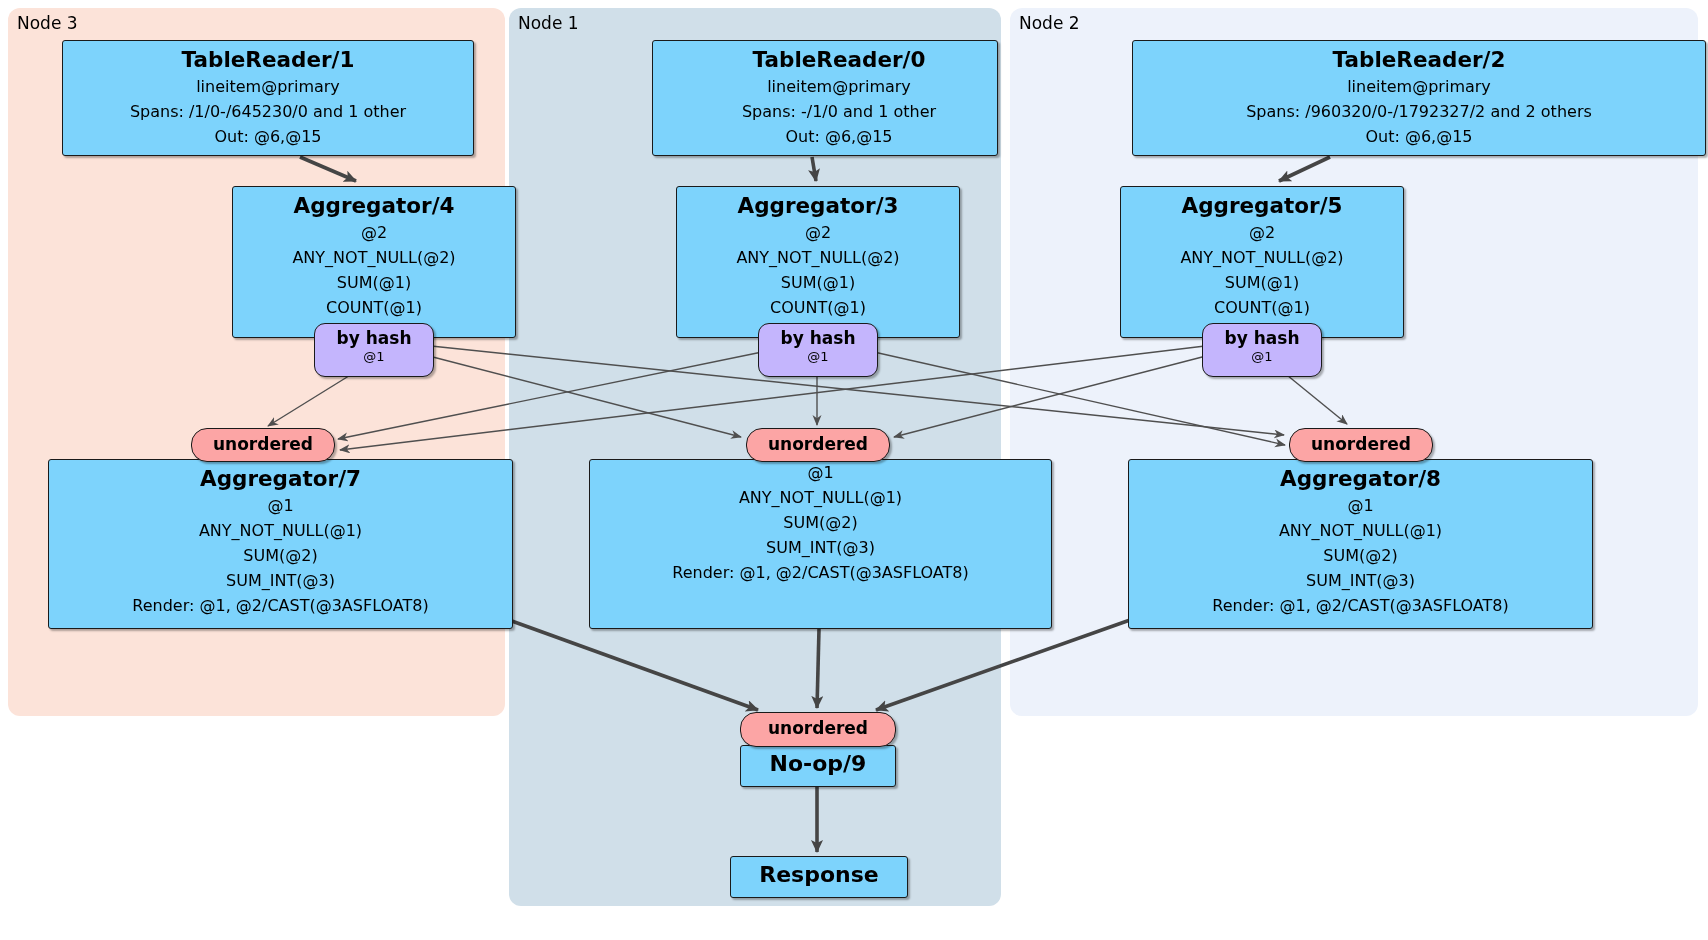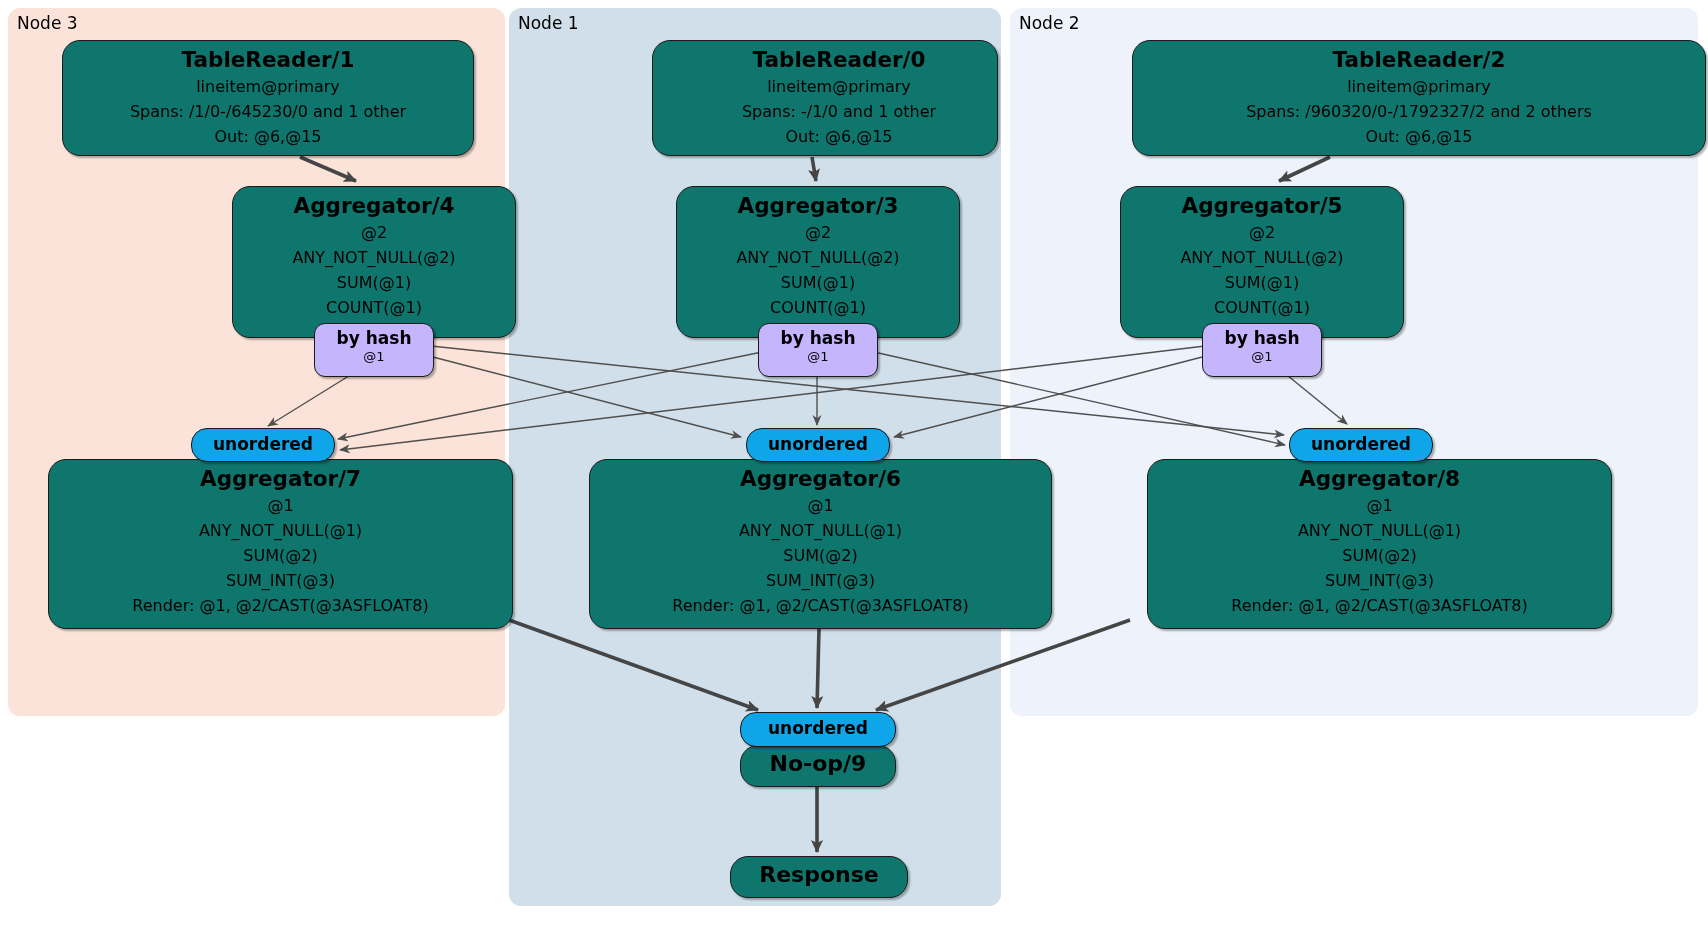"TableReader/1" .proc { background: #0f766e -> #7dd3fc; border-radius: 18px -> 3px }
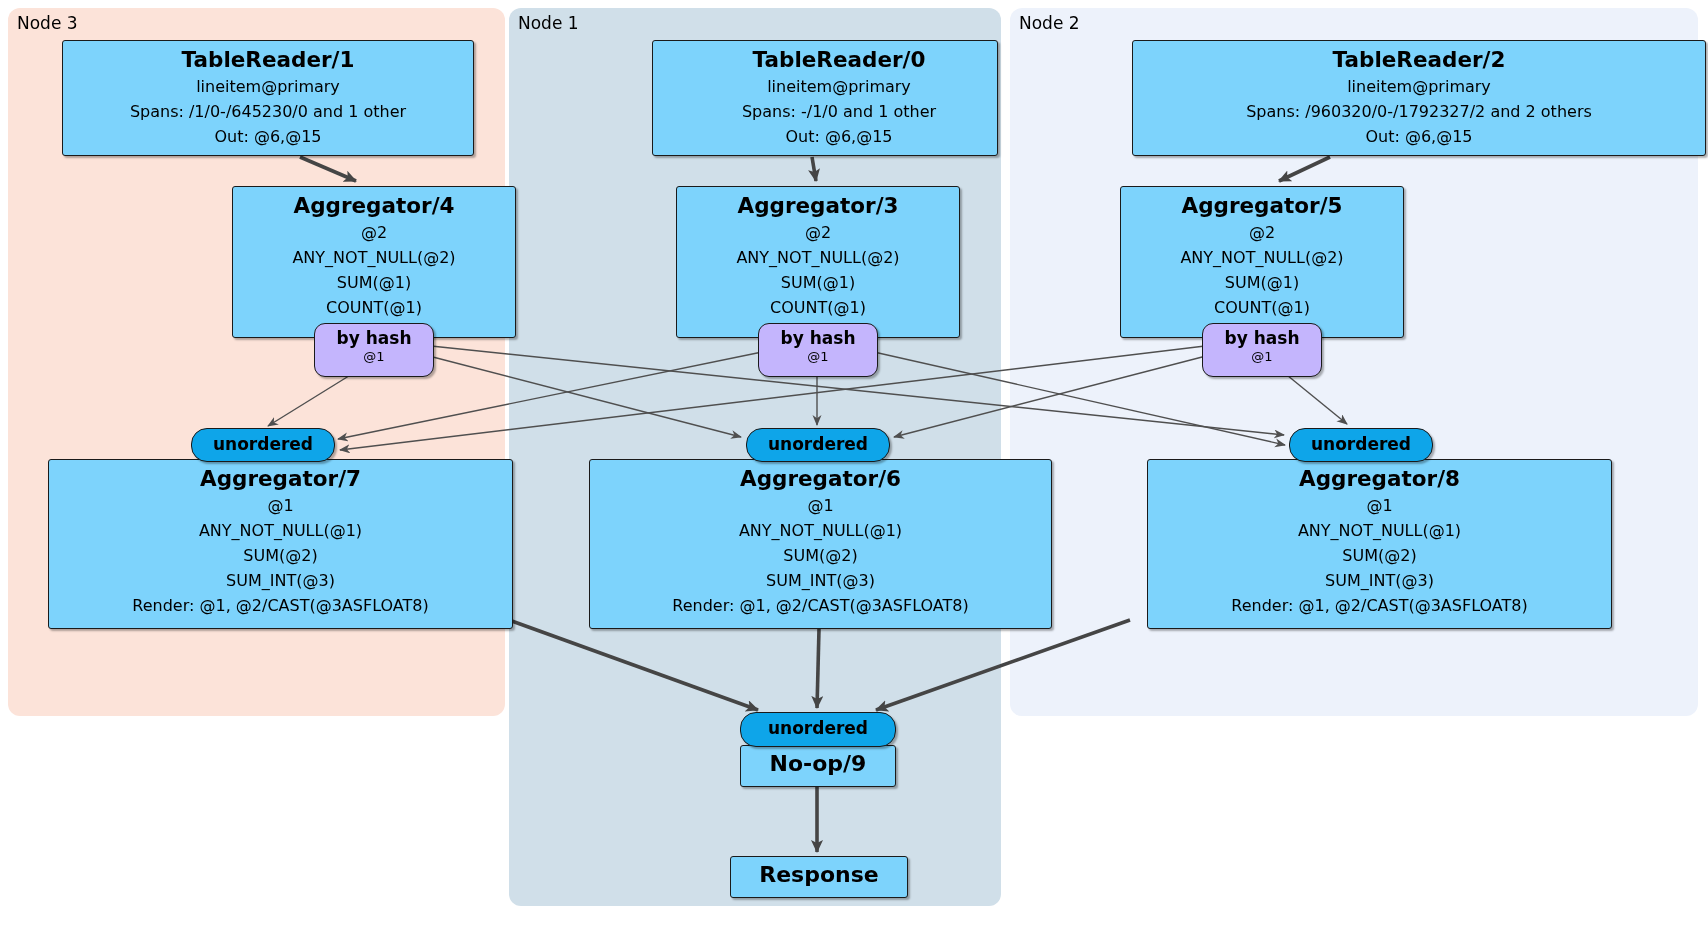"unordered" .sync { background: #0ea5e9 -> #fca5a5 }
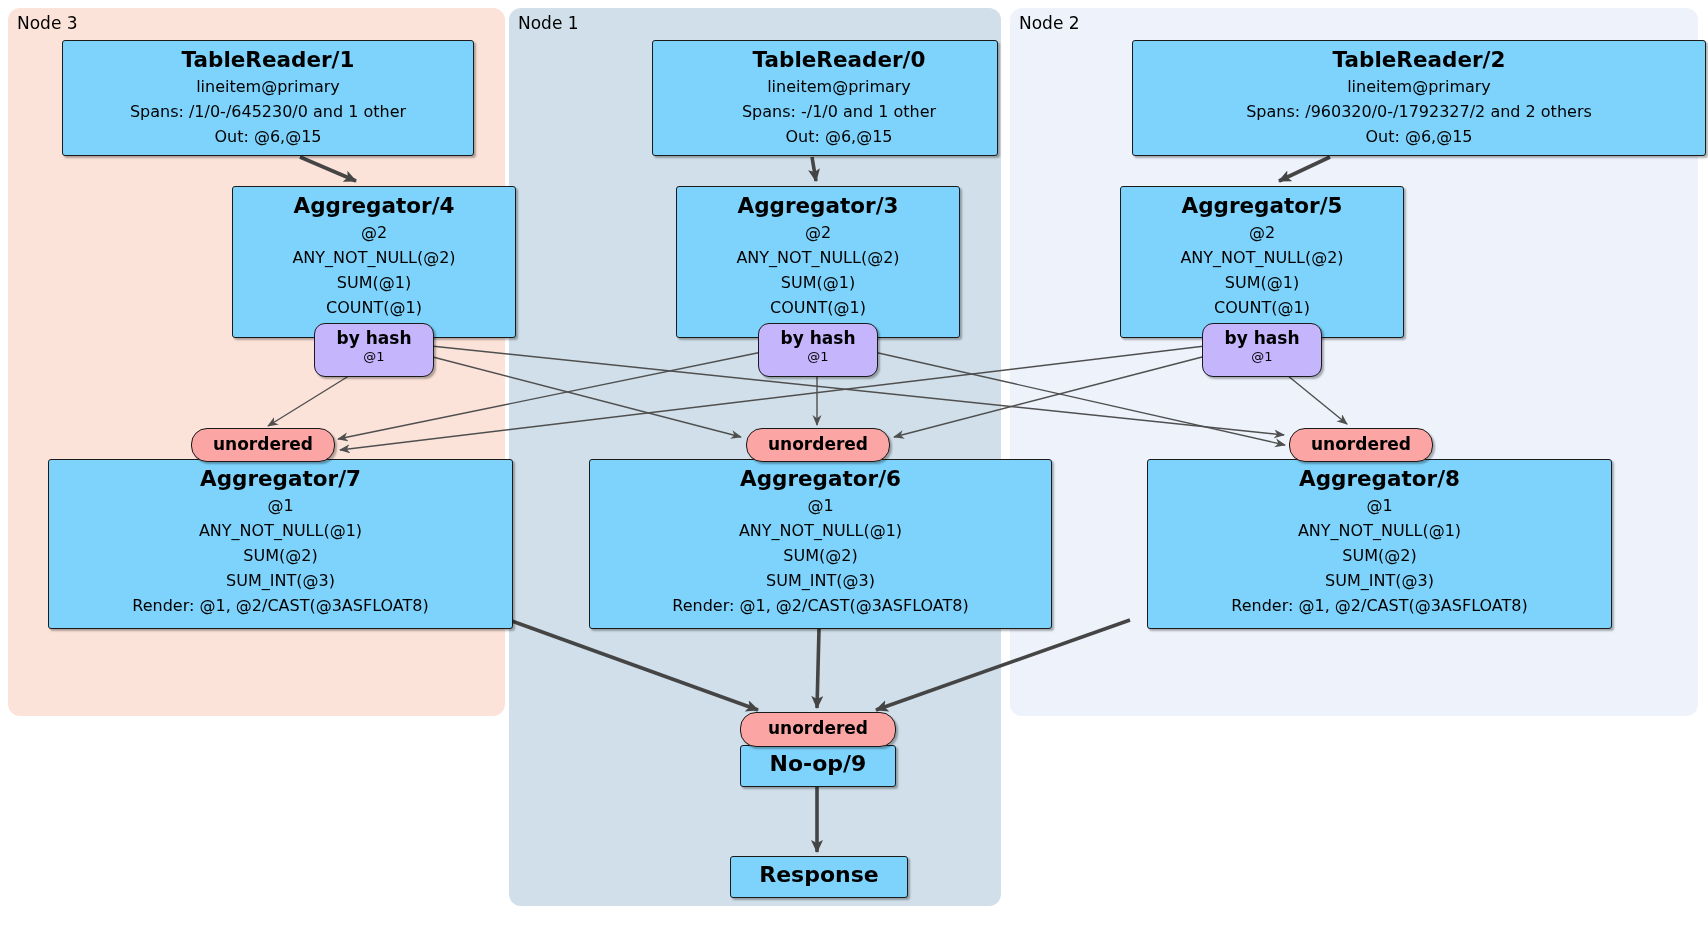"Aggregator/6" div.proc-title { html: <div>Aggregator/6</div> -> none }
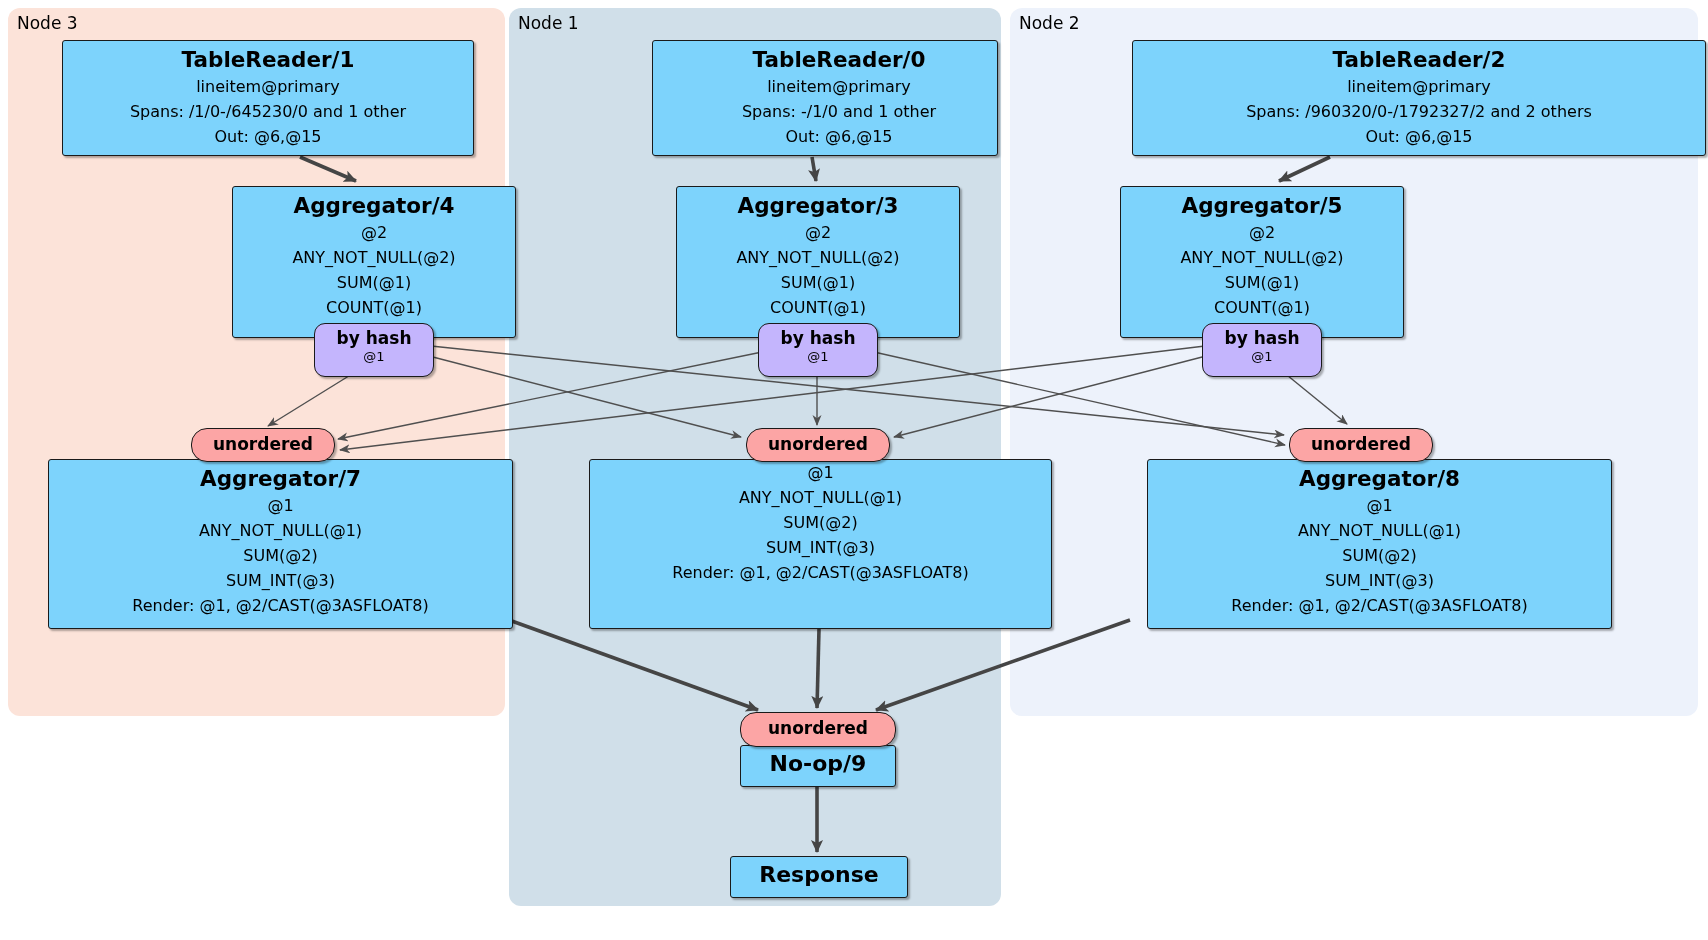"Aggregator/8" .agg8 { margin-left: 19px -> none }
